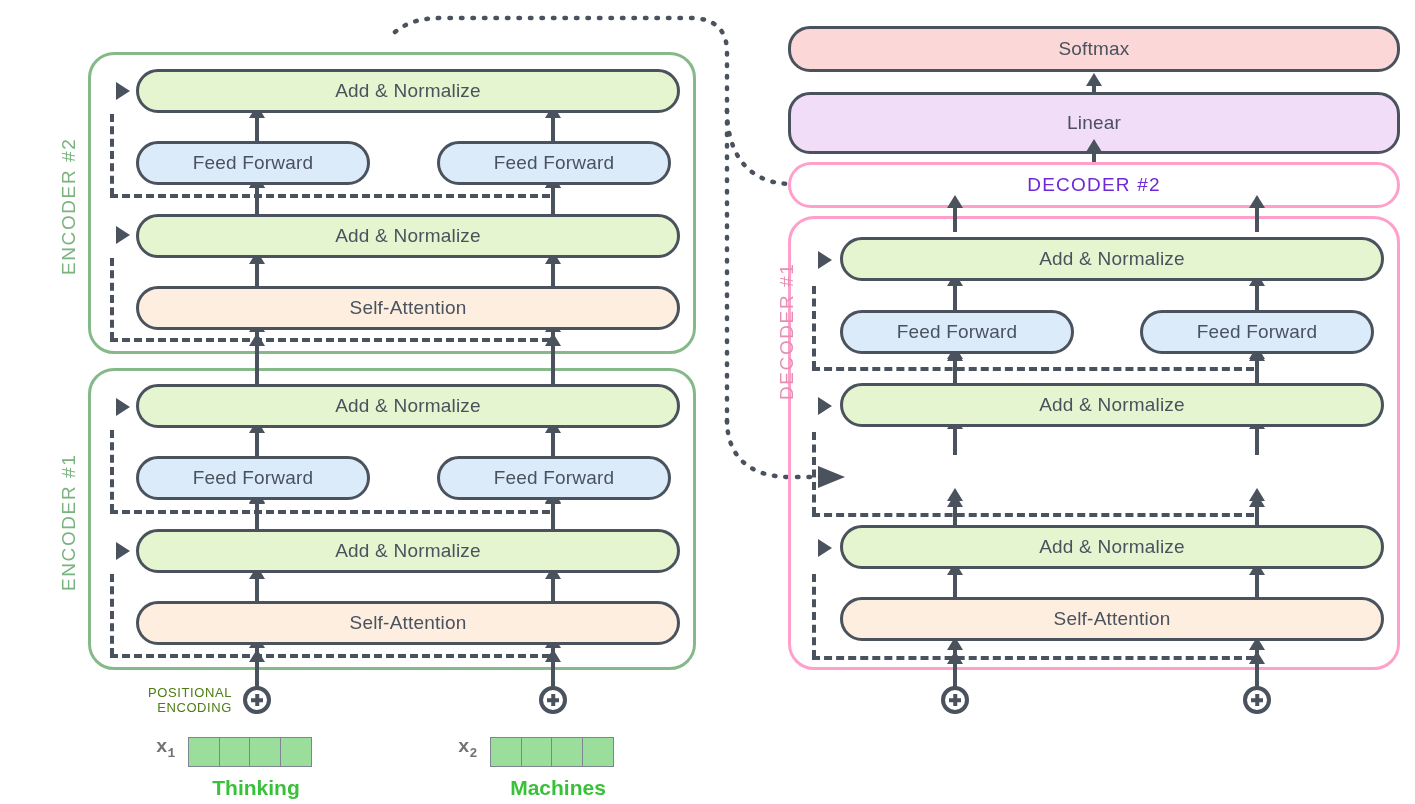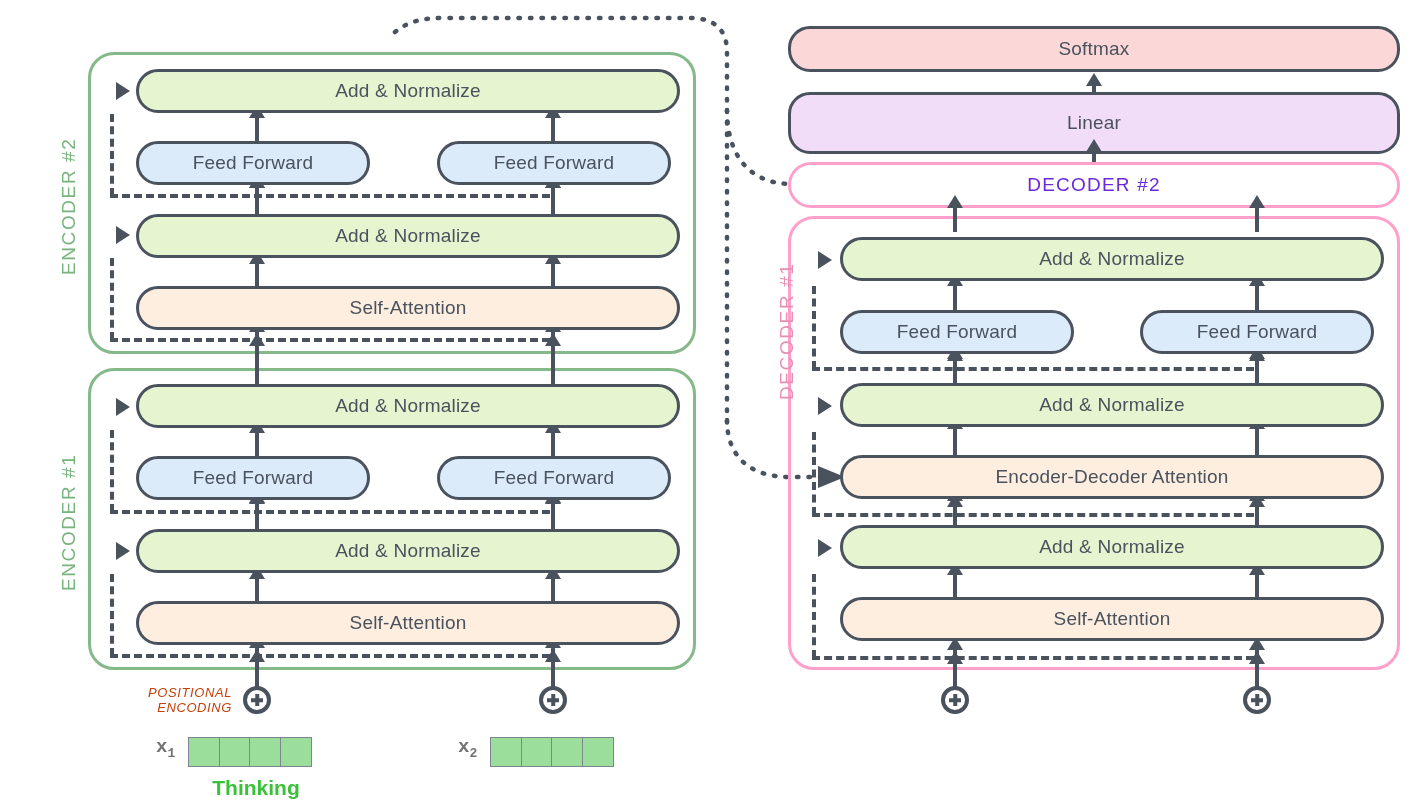"Encoder-Decoder Attention" div.blk { html: <div>Encoder-Decoder Attention</div> -> none }
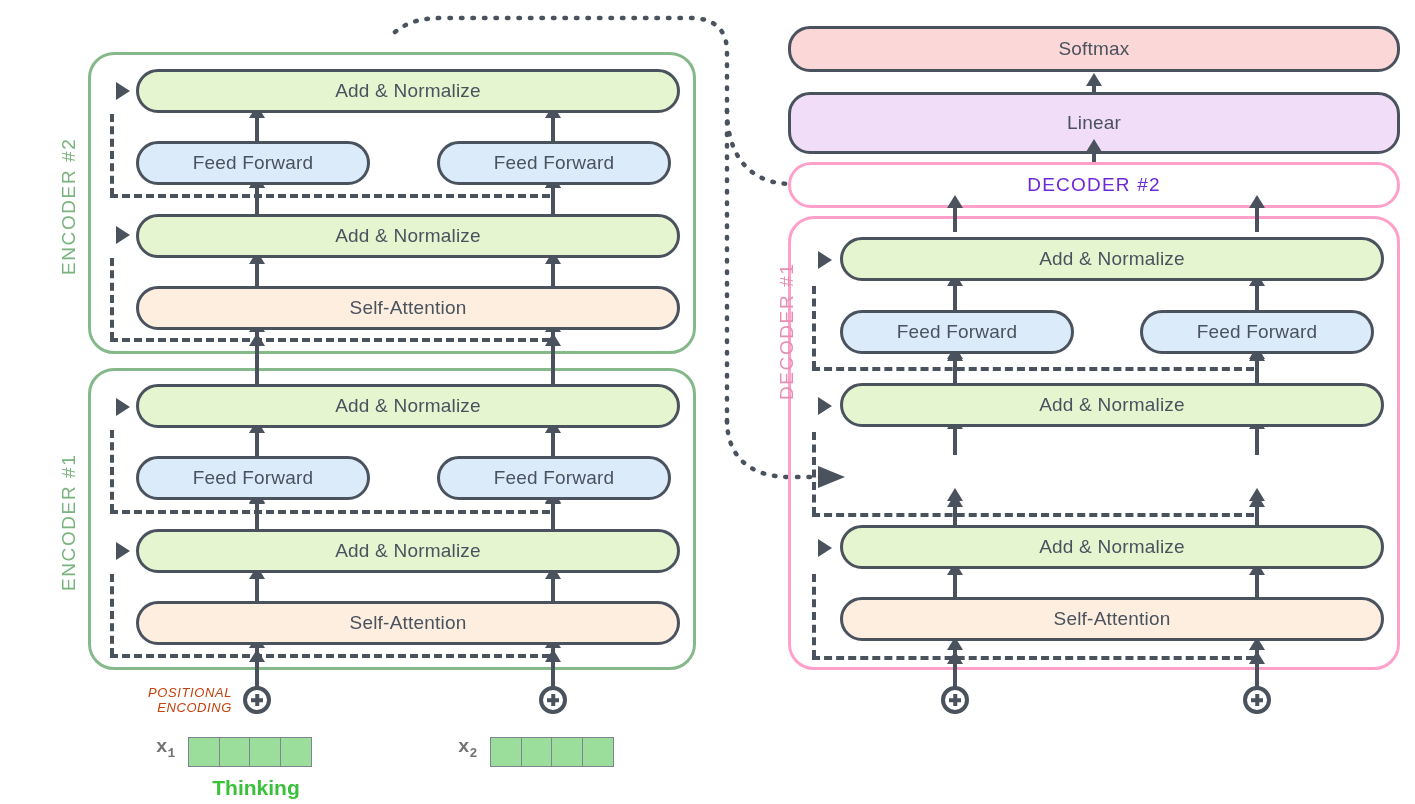"POSITIONAL" .pe { color: #c2410c -> #4d7c0f; font-style: italic -> none }
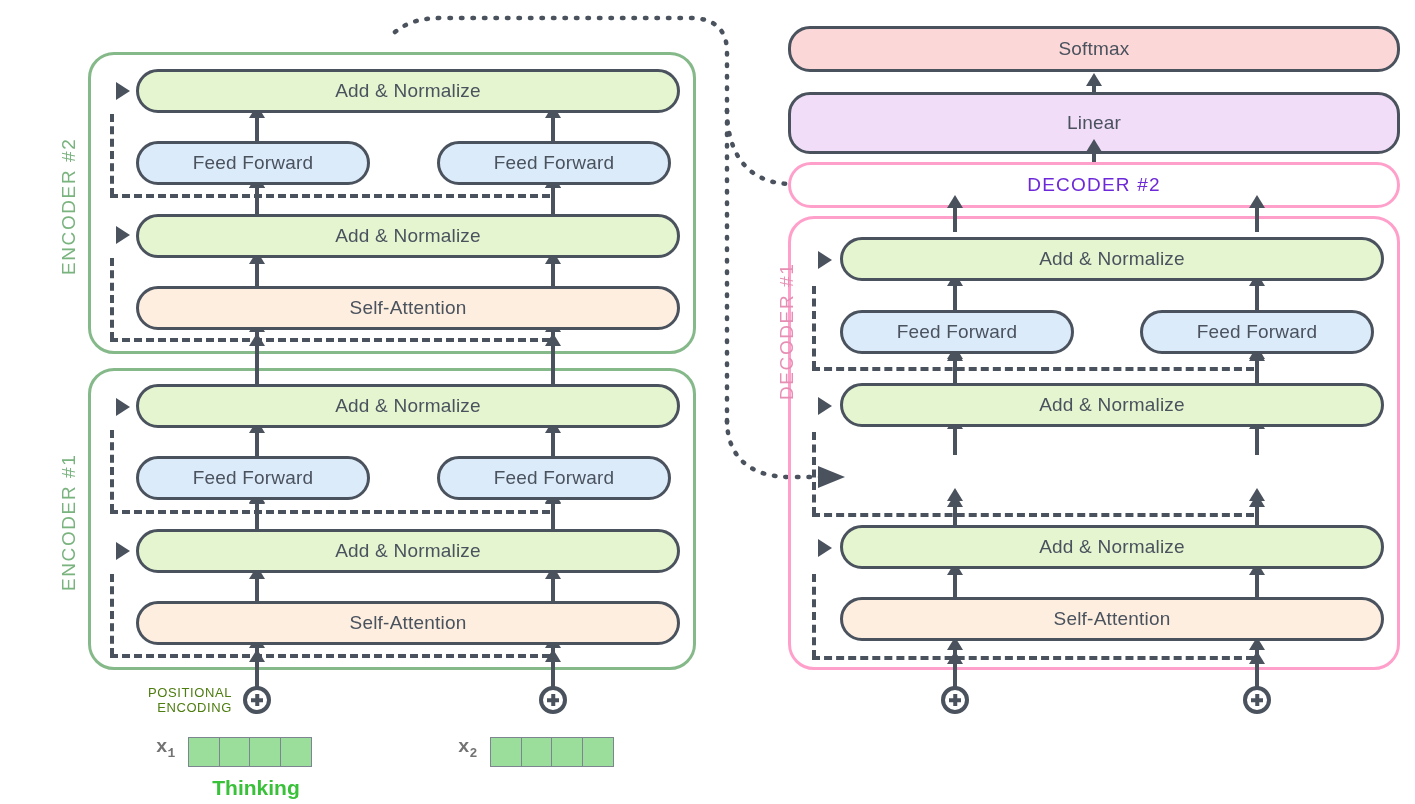"Machines" div.word { html: none -> <div>Machines</div> }
